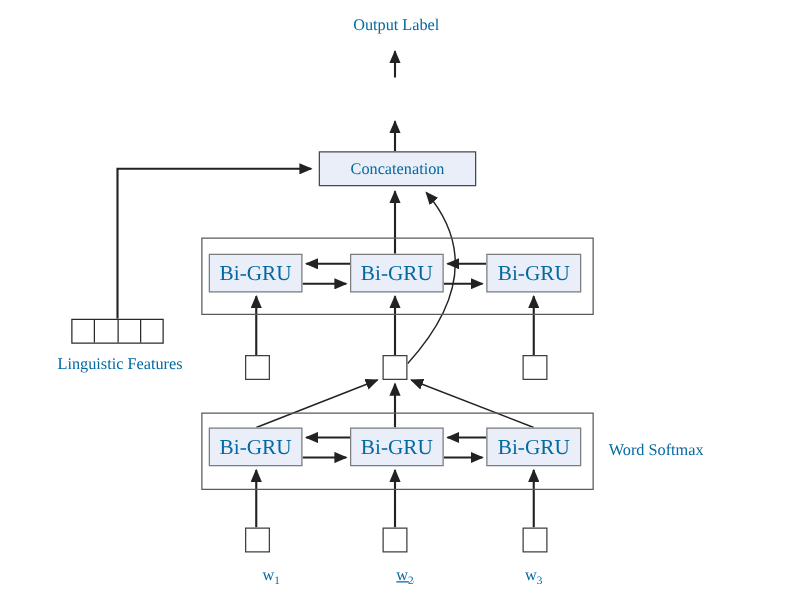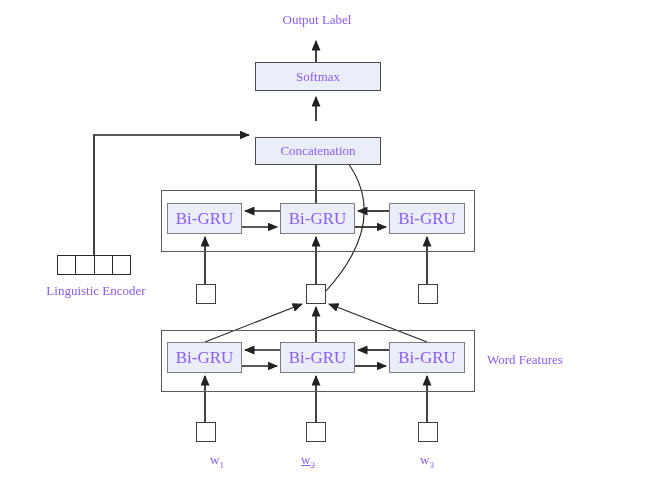"Output Label" .canvas { color: #8b5cf6 -> #0369a1 }
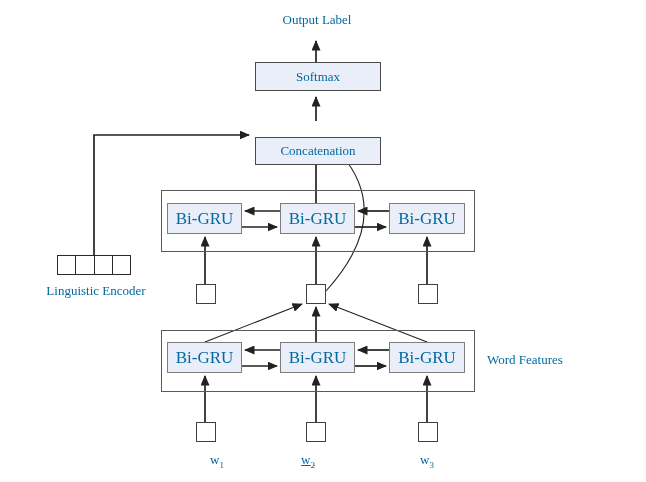"Softmax" div.fbox { html: <div>Softmax</div> -> none }
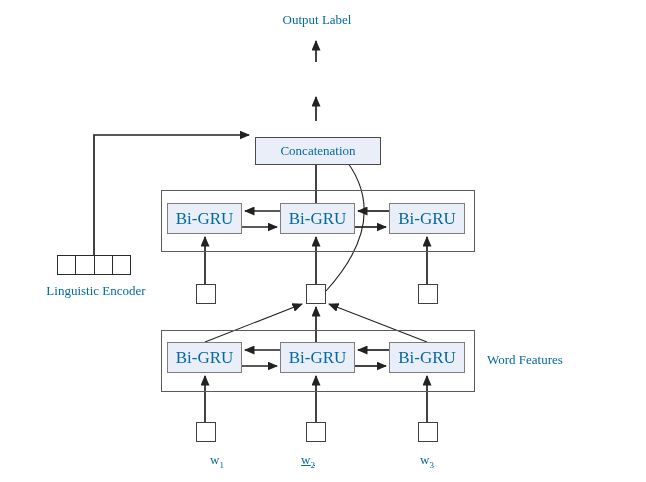"Concatenation" .concat { margin-top: 16px -> none }
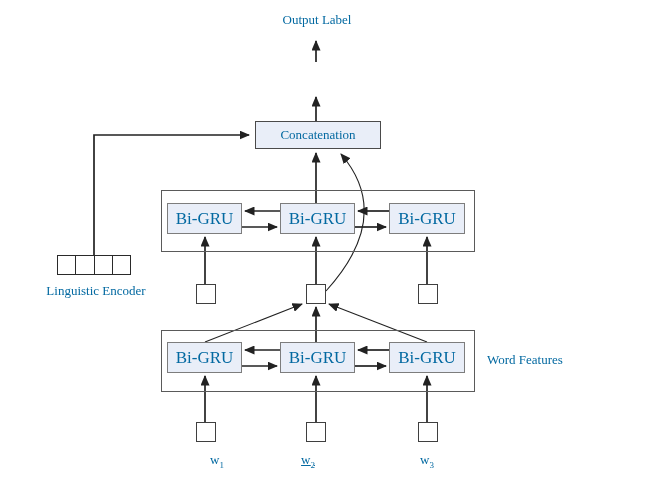"Linguistic Encoder" div.txt { text: Encoder -> Features }
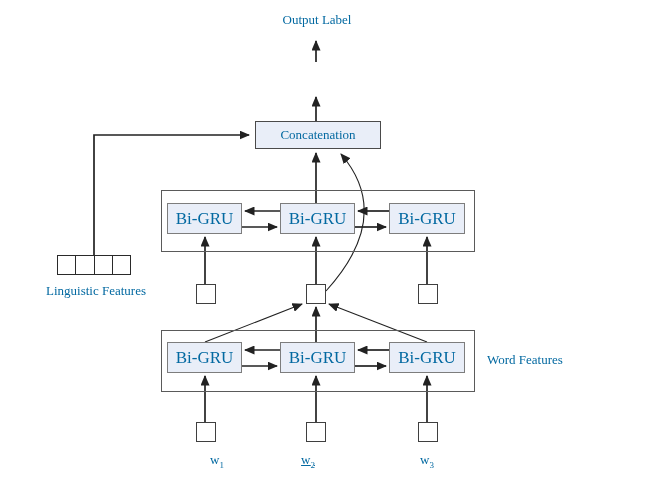"Word Features" div.txt { text: Features -> Softmax }
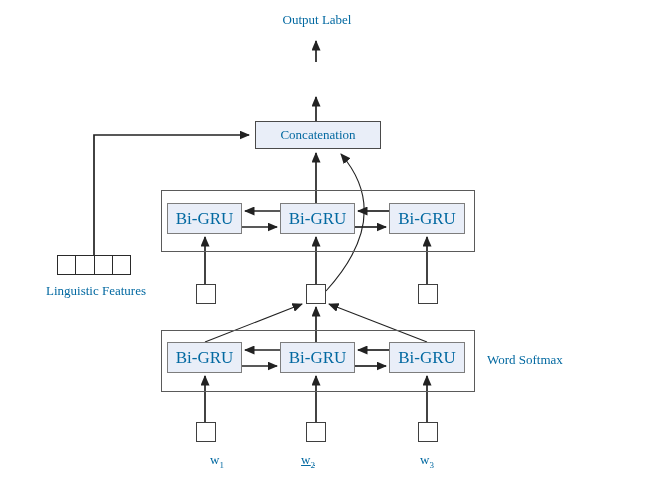"w2" .w2 { left: 308px -> 324px }
